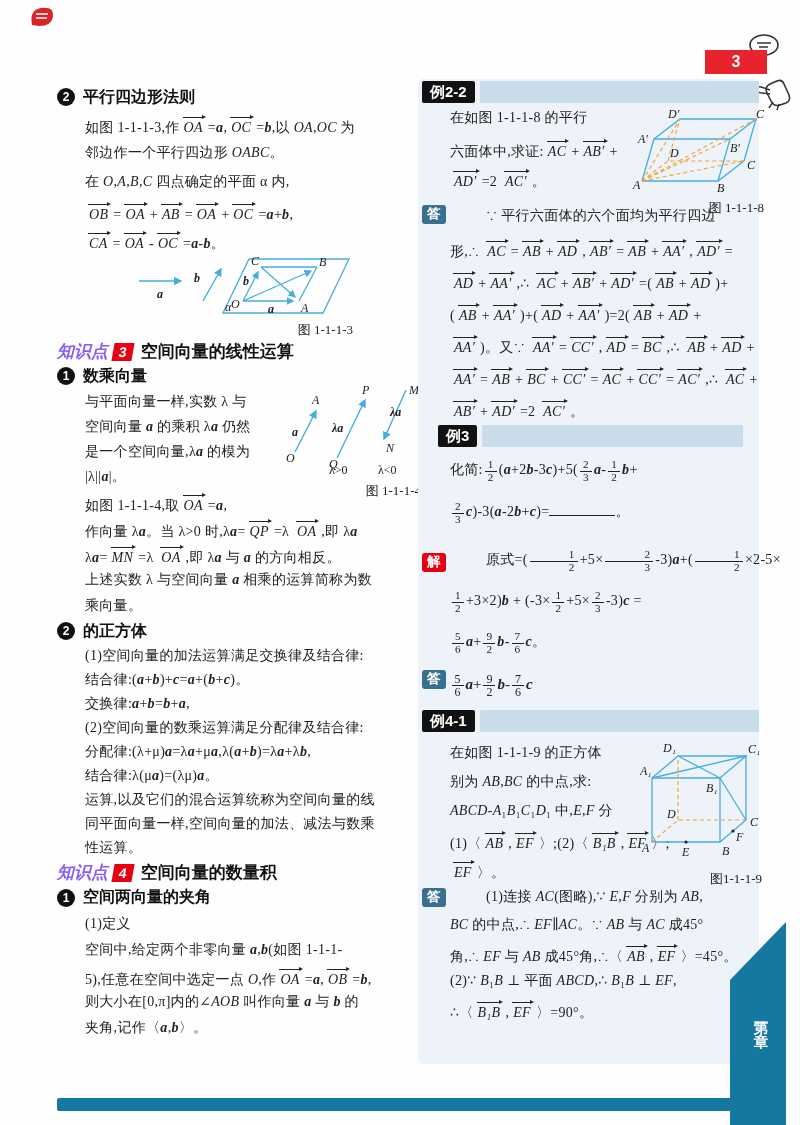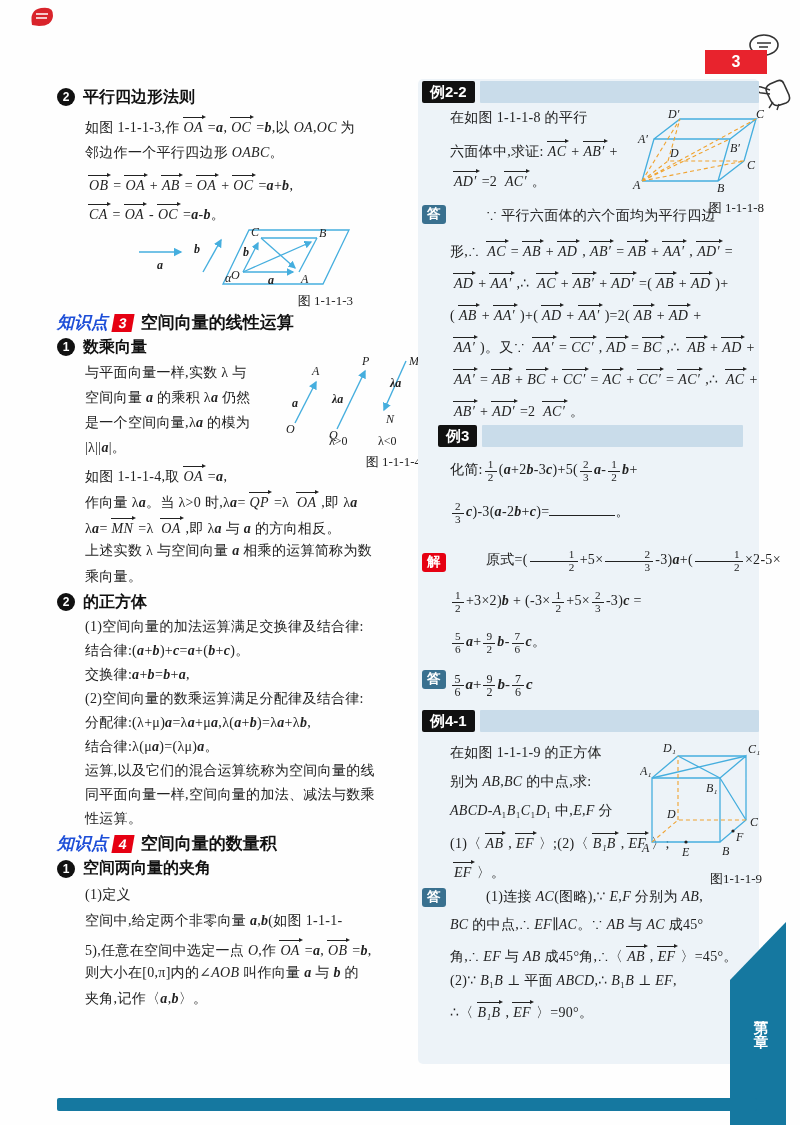"在 O,A,B,C 四点确定的平面 α 内," div.h29 { html: none -> <div>在 <span>O</span>,<span>A</span>,<span>B</span>,<span>C</span> 四点确定的平面 α 内,</div> }
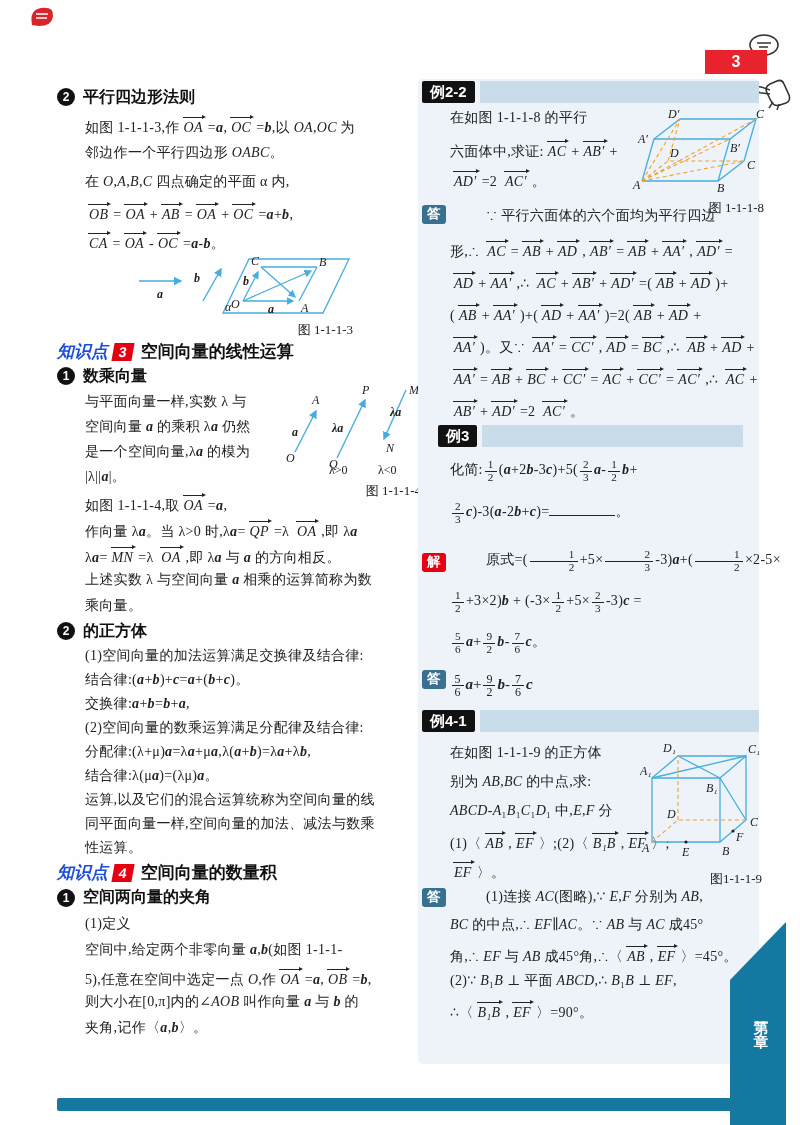"知识点" .kp-word { color: #1d4ed8 -> #8b5cf6 }
